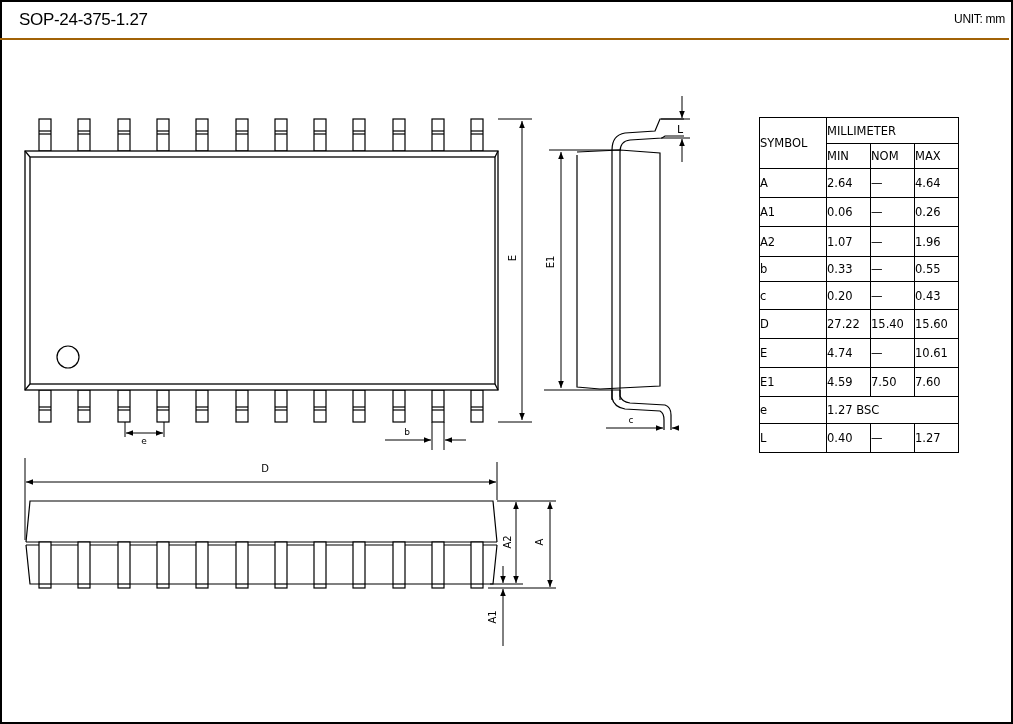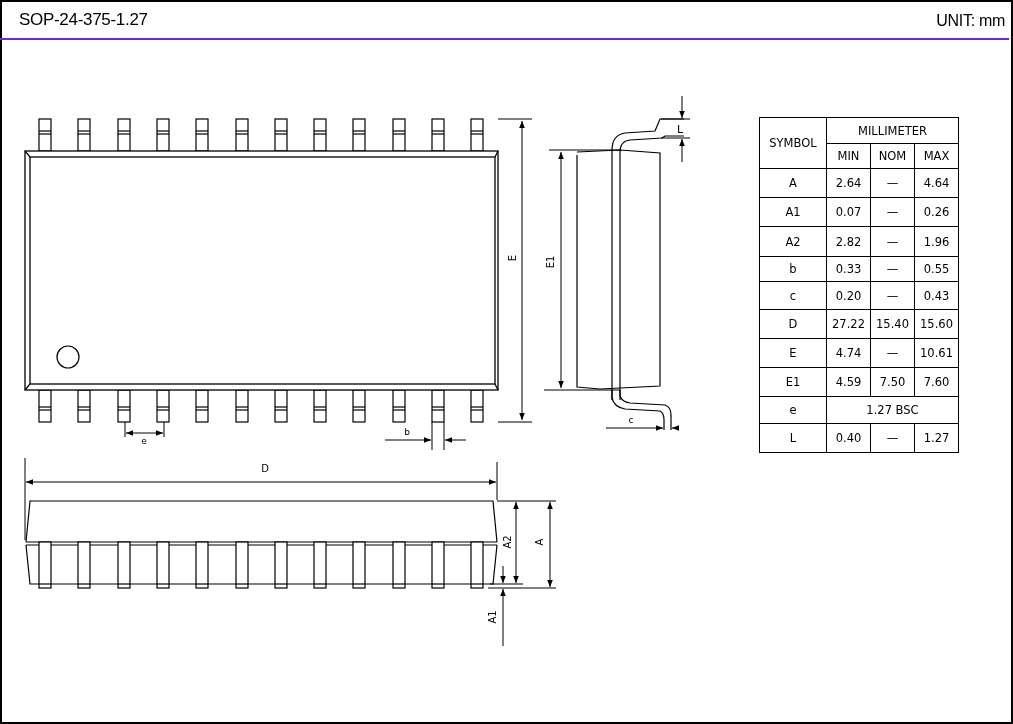"SOP-24-375-1.27" .header { border-bottom: 2px solid #6d28d9 -> 2px solid #a16207 }
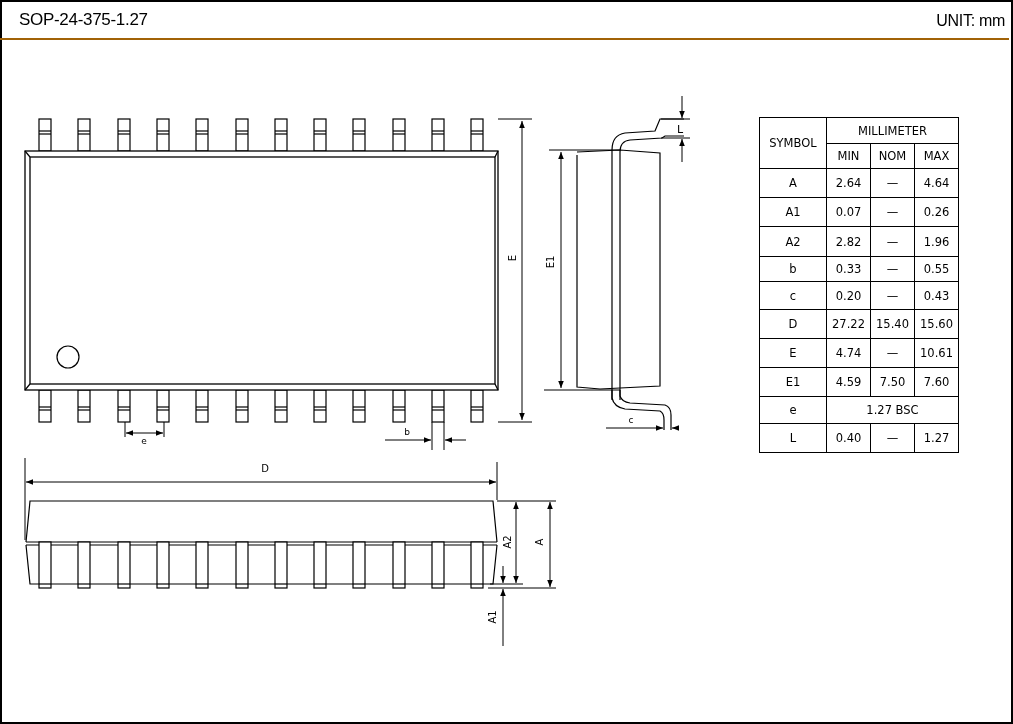"UNIT: mm" .unit { font-size: 16px -> 12px }
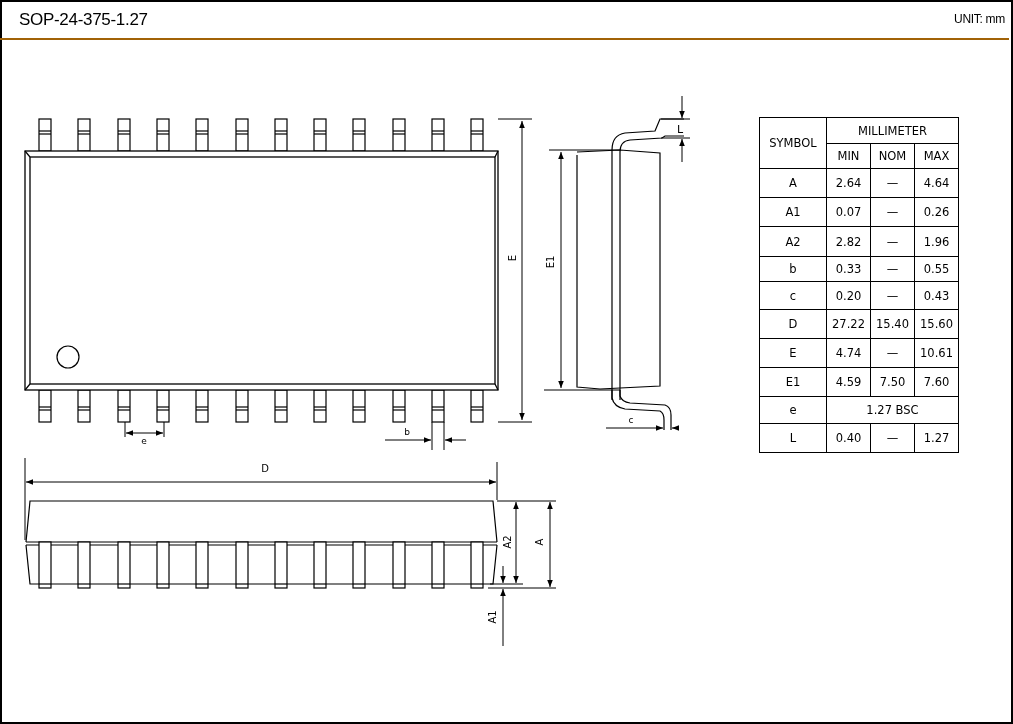"MILLIMETER" .dimtable td { text-align: center -> left }
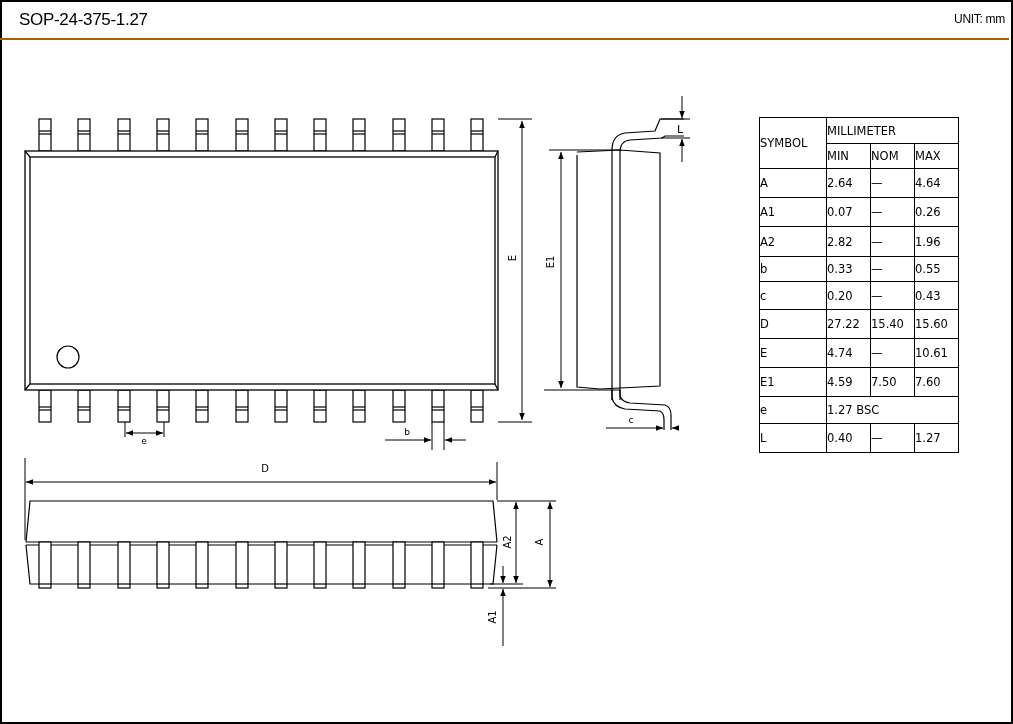"0.07" td { text: 0.07 -> 0.06 }
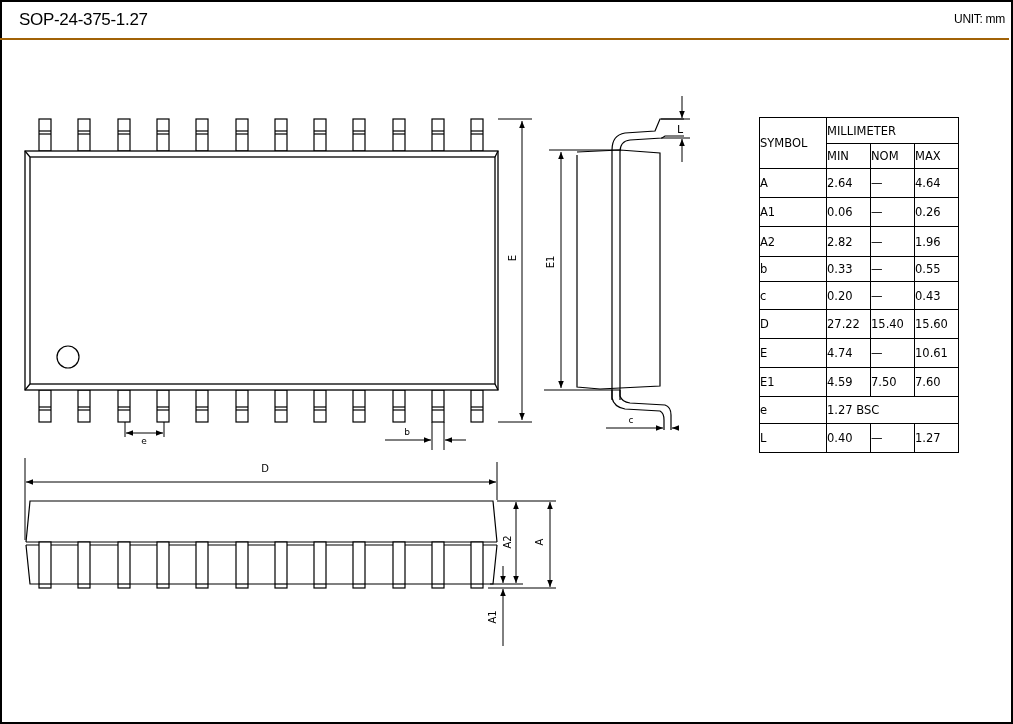"2.82" td { text: 2.82 -> 1.07 }
